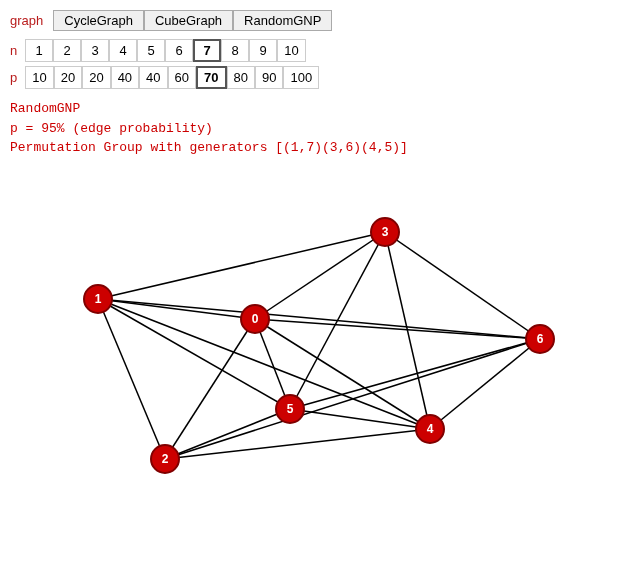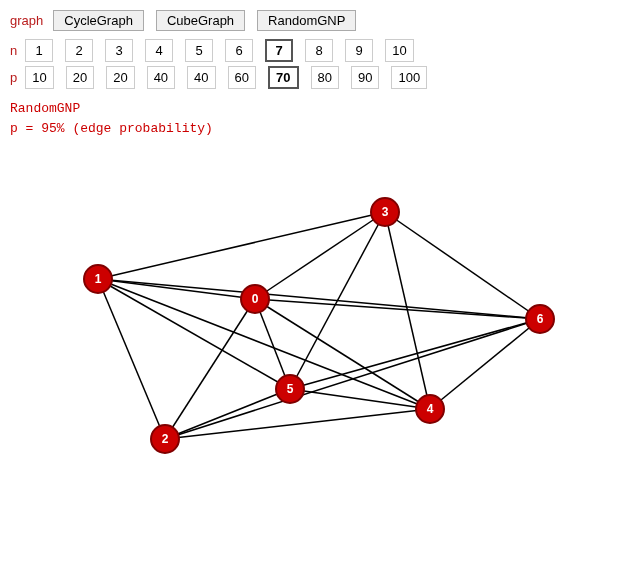"CycleGraph" .btn-group { gap: 12px -> 0 }
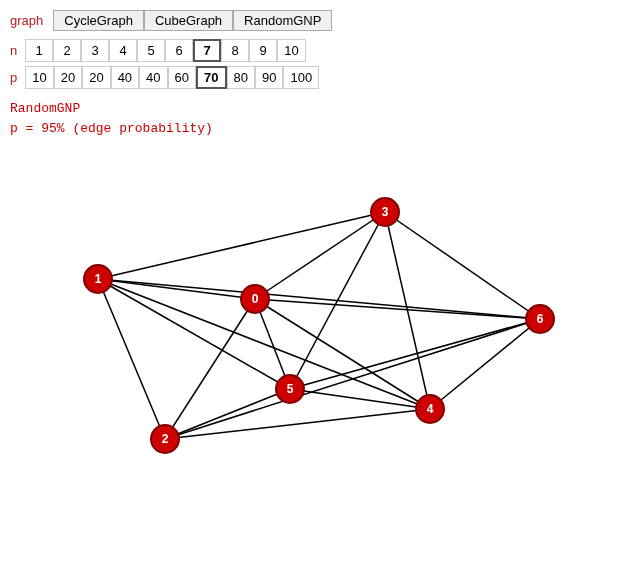"Permutation Group with generators" div { html: none -> <div>Permutation Group with generators [(1,7)(3,6)(4,5)]</div> }
